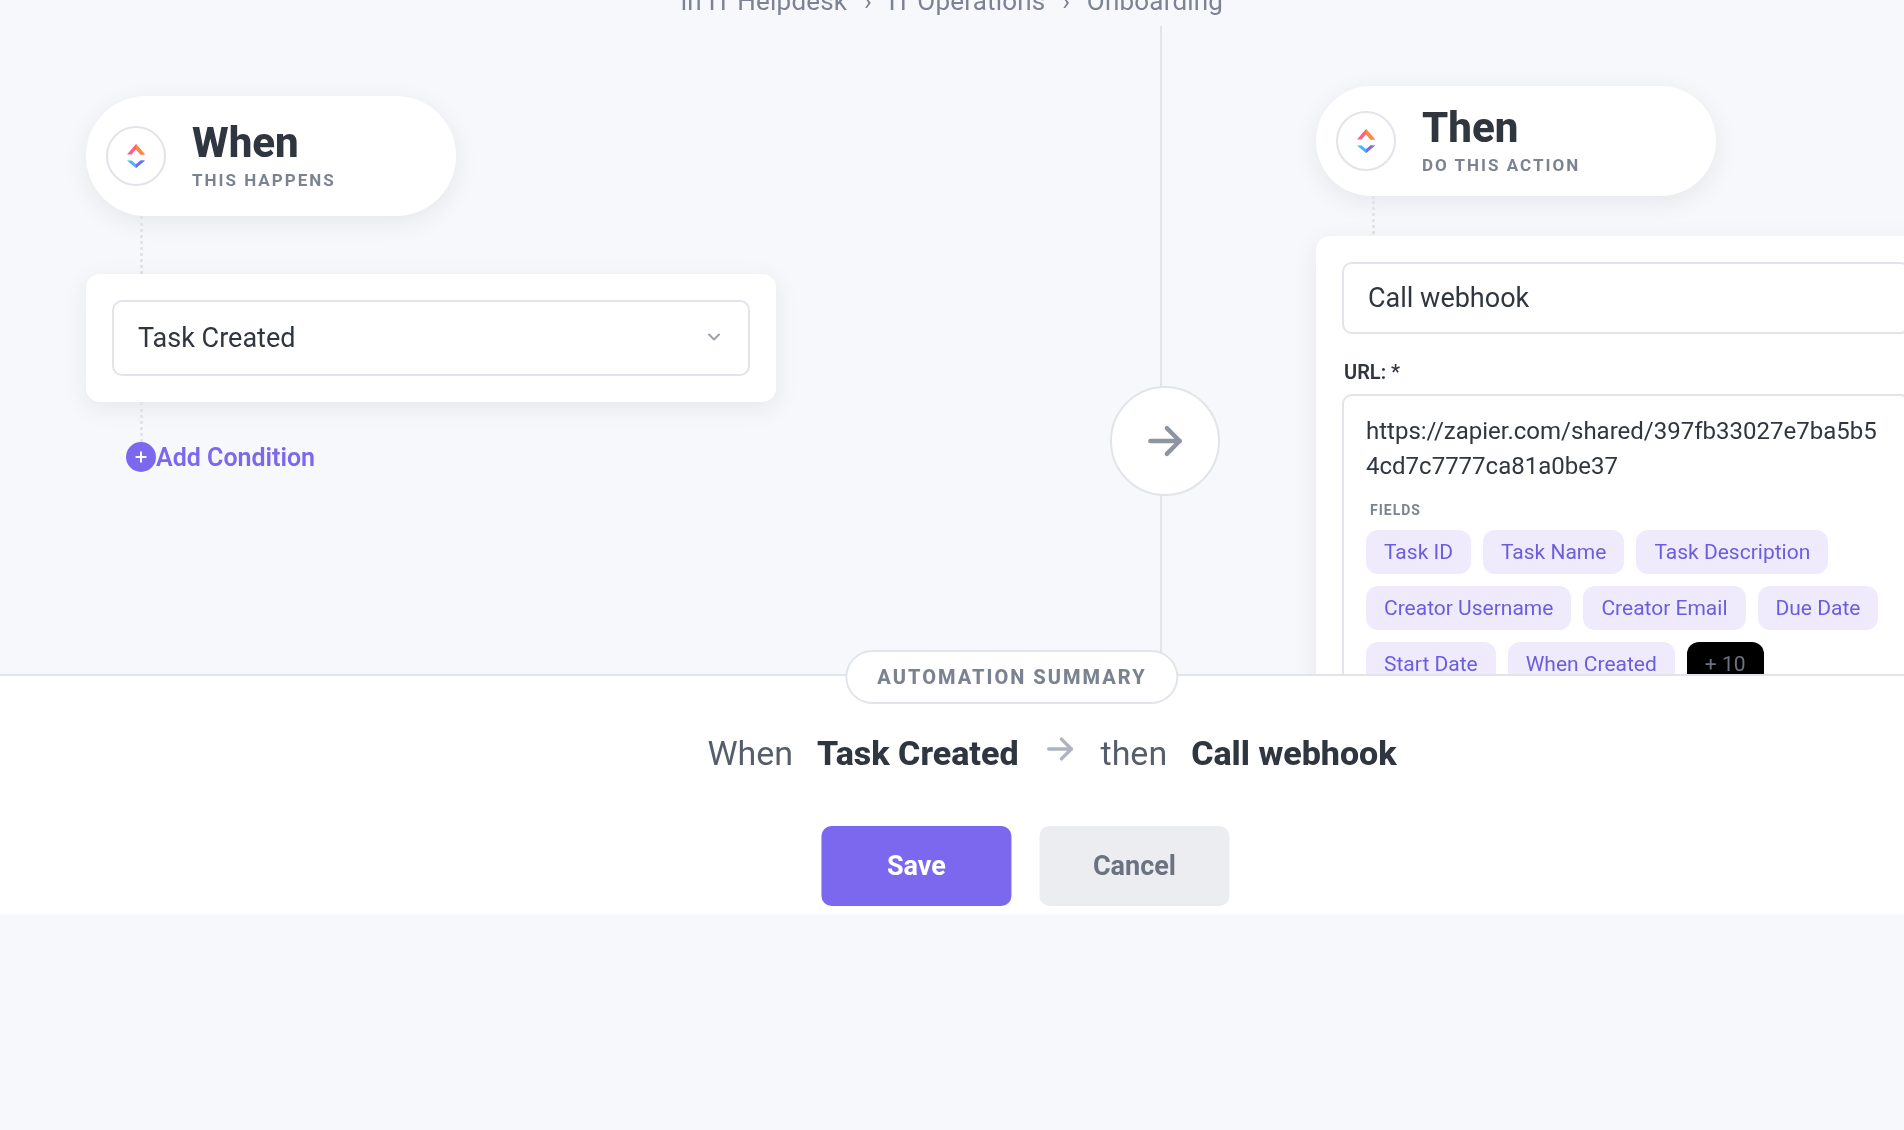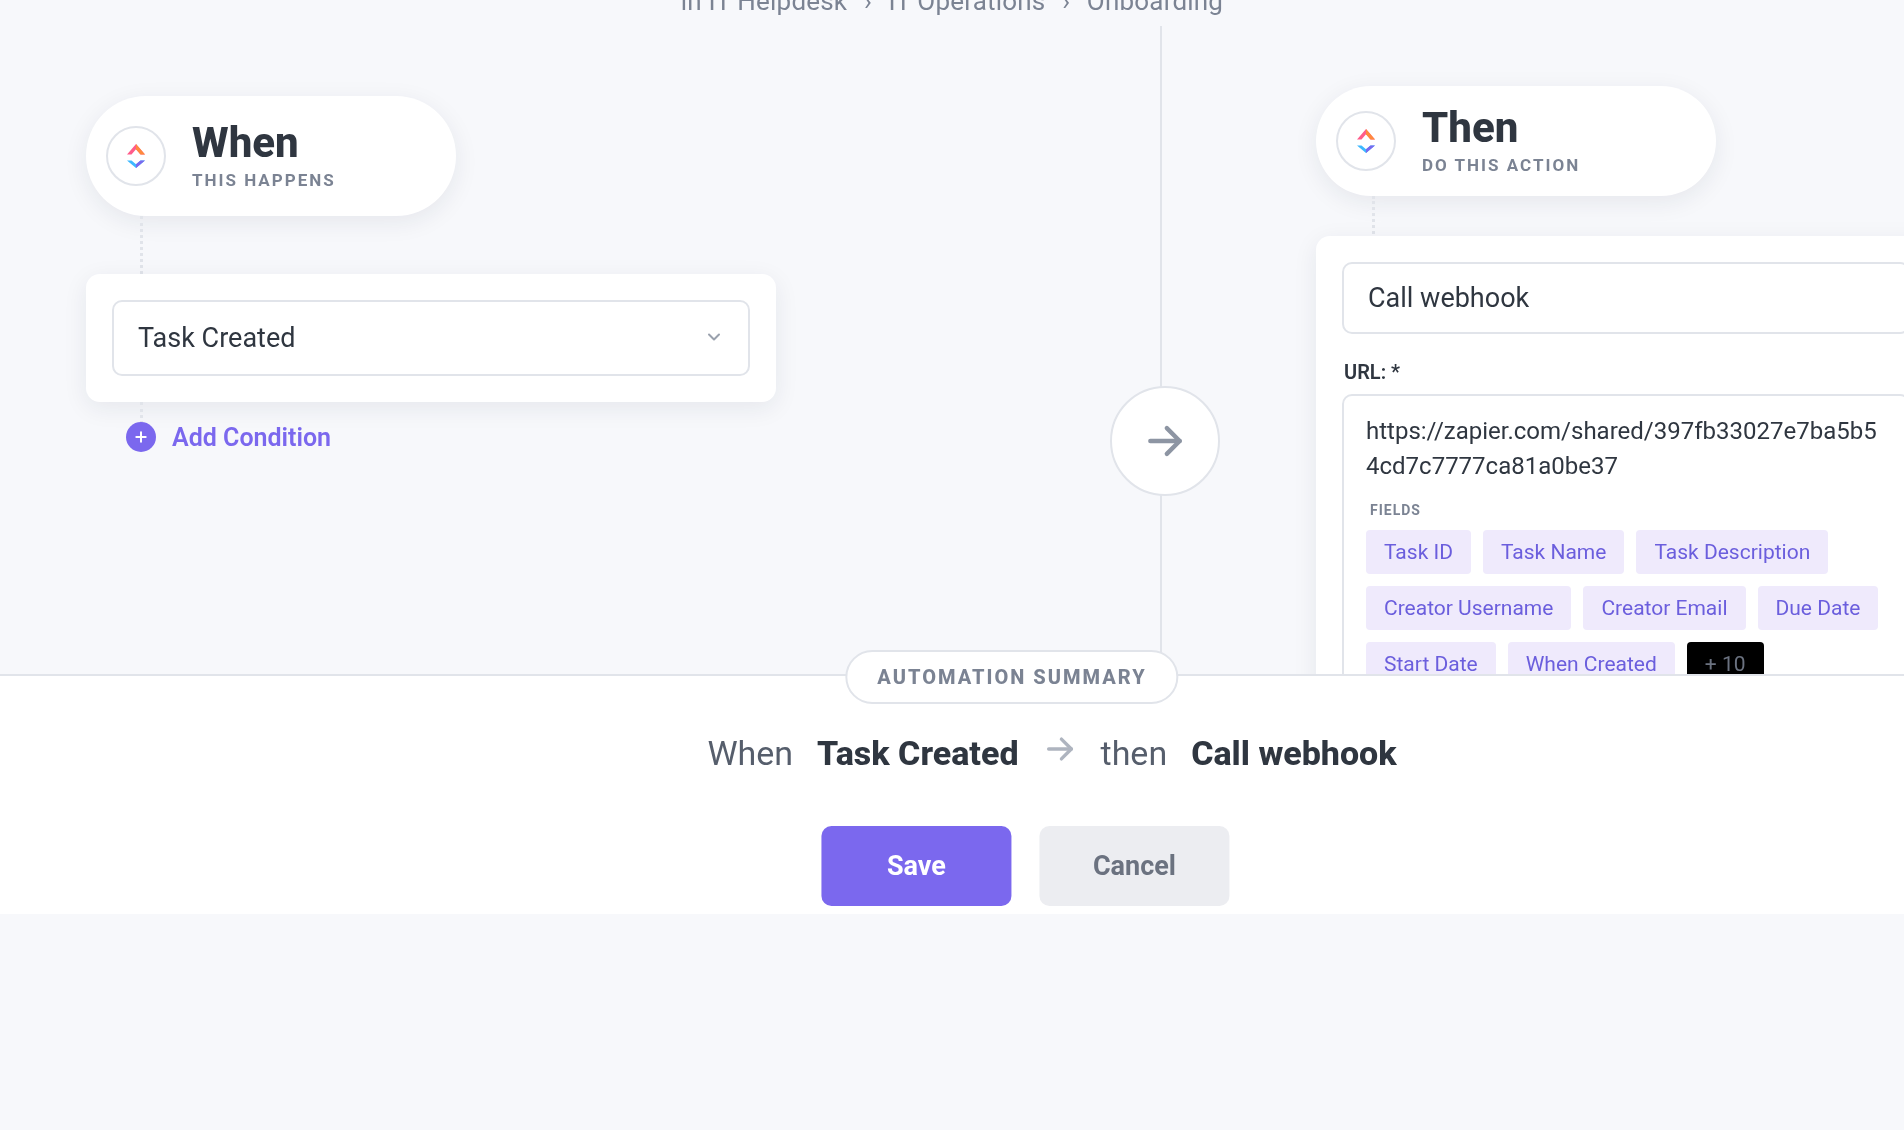"Add Condition" .add-cond { gap: 16px -> none; top: 396px -> 416px }
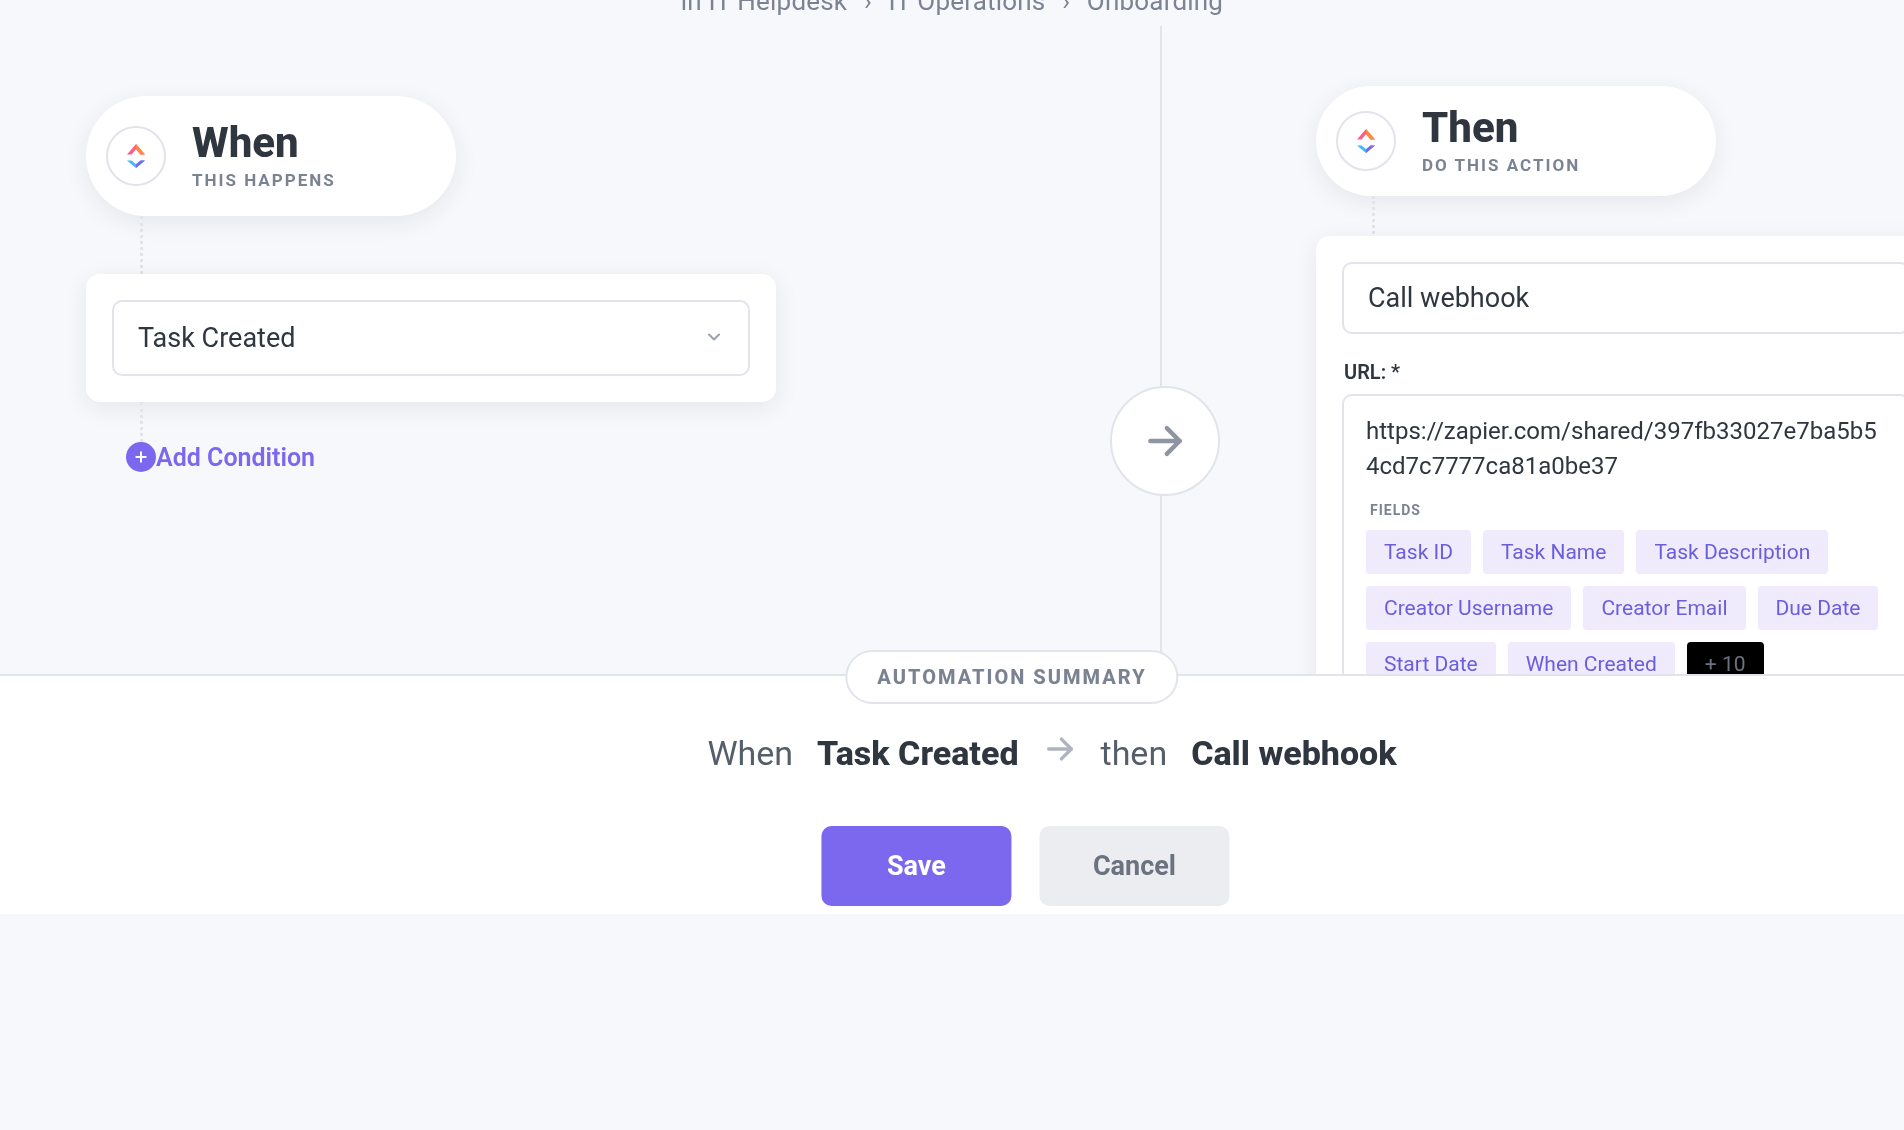"Task ID" .chip { border-radius: 4px -> 12px }
